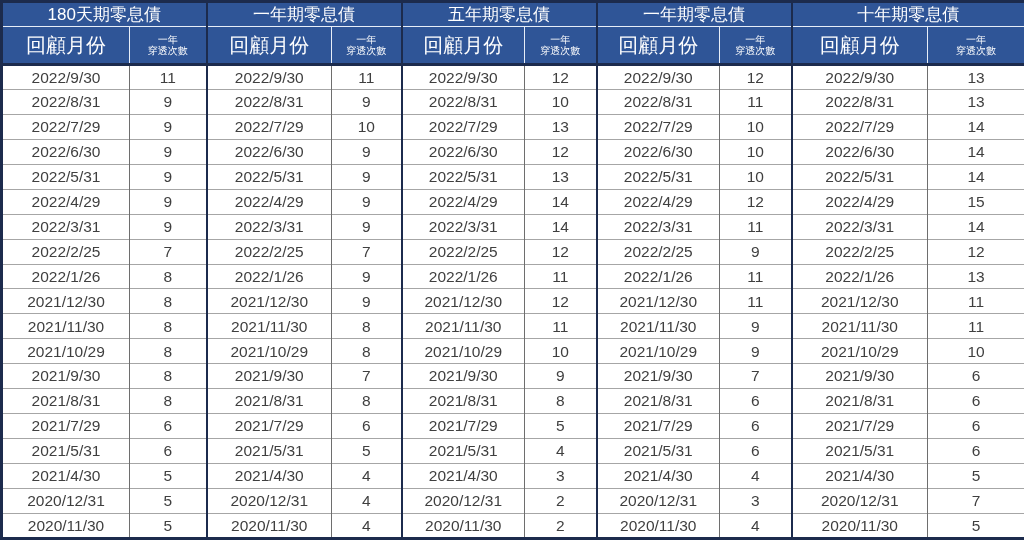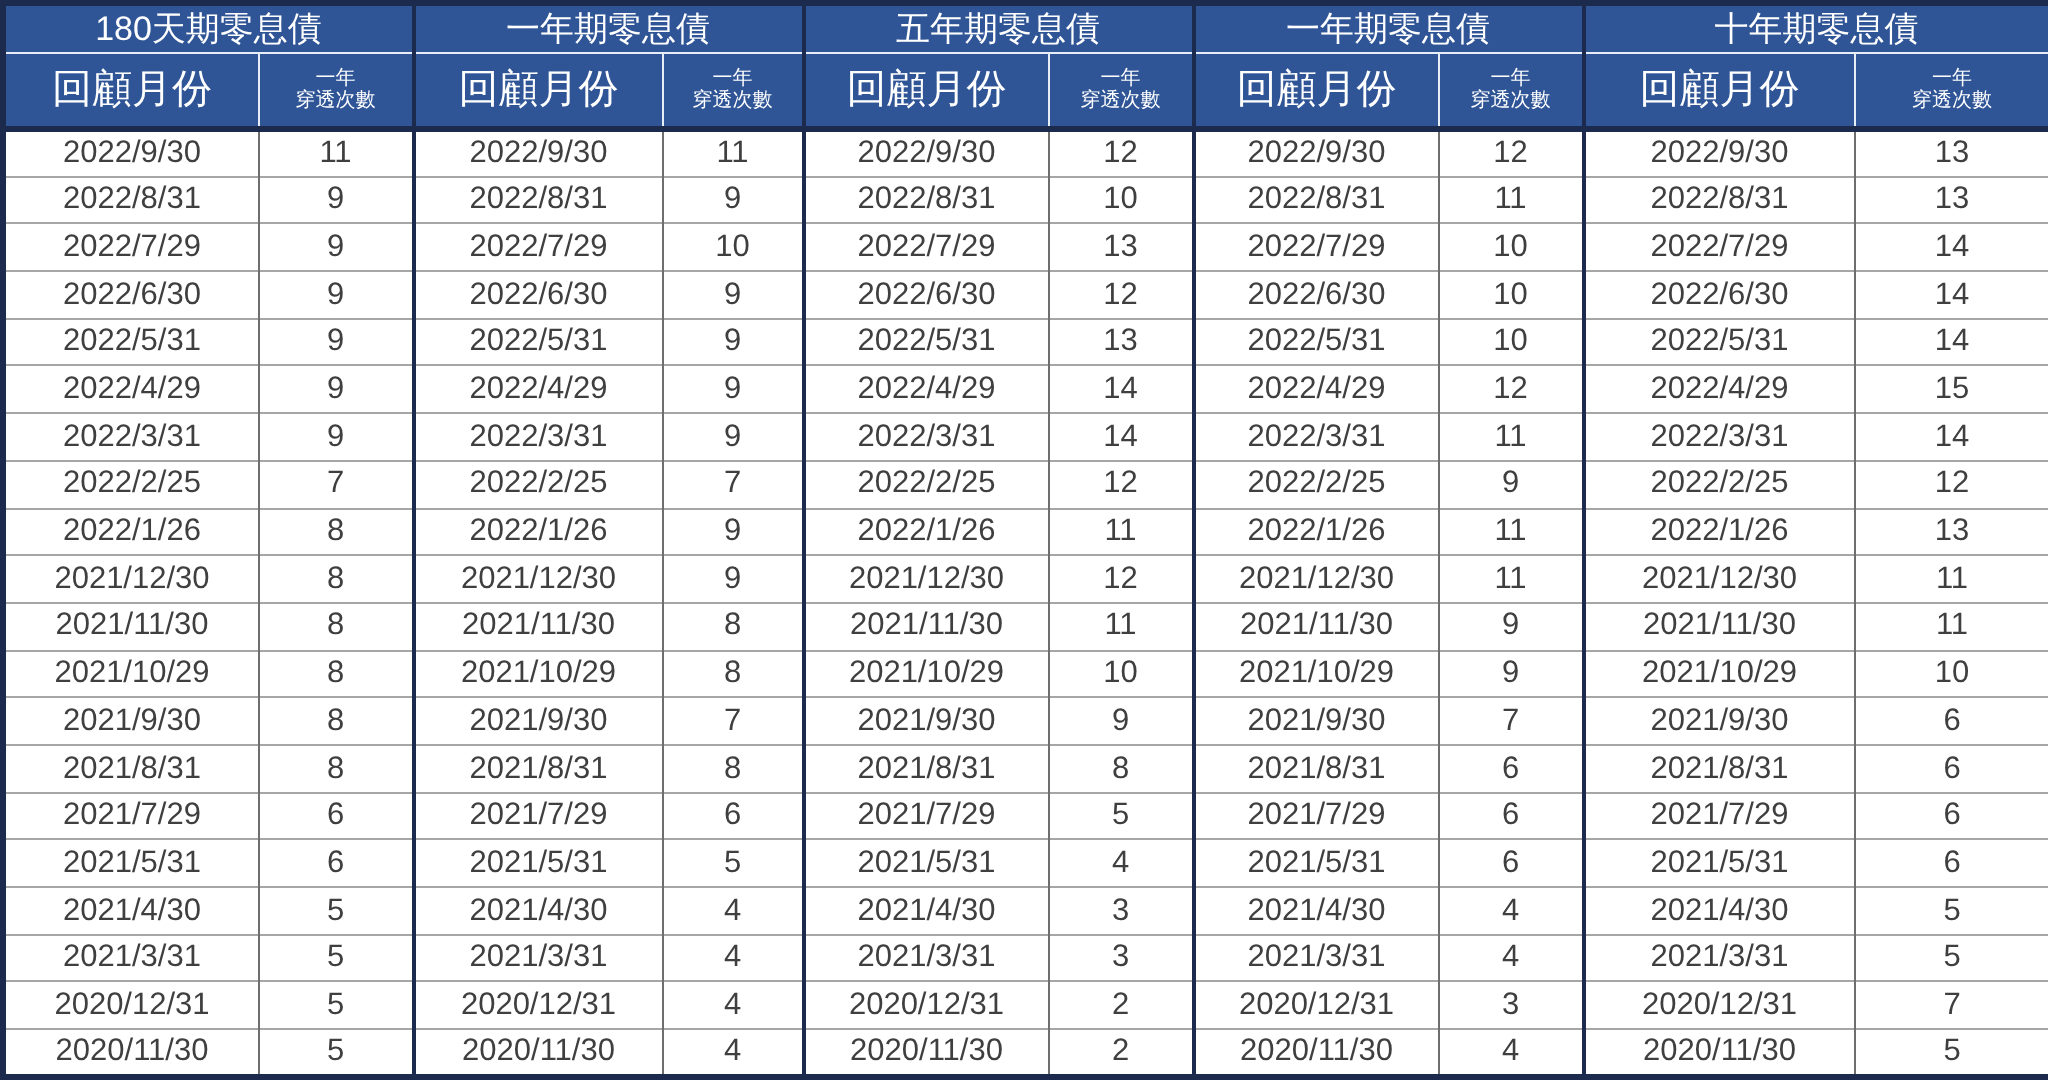"2021/3/31" tr { html: <tr> <td>2021/3/31</td> <td>5</td> <td>2021/3/31</td> <td>4</td> <td>2021/3/31</td> <td>3</td> <td>2021/3/31</td> <td>4</td> <td>2021/3/31</td> <td>5</td> </tr> -> none }
